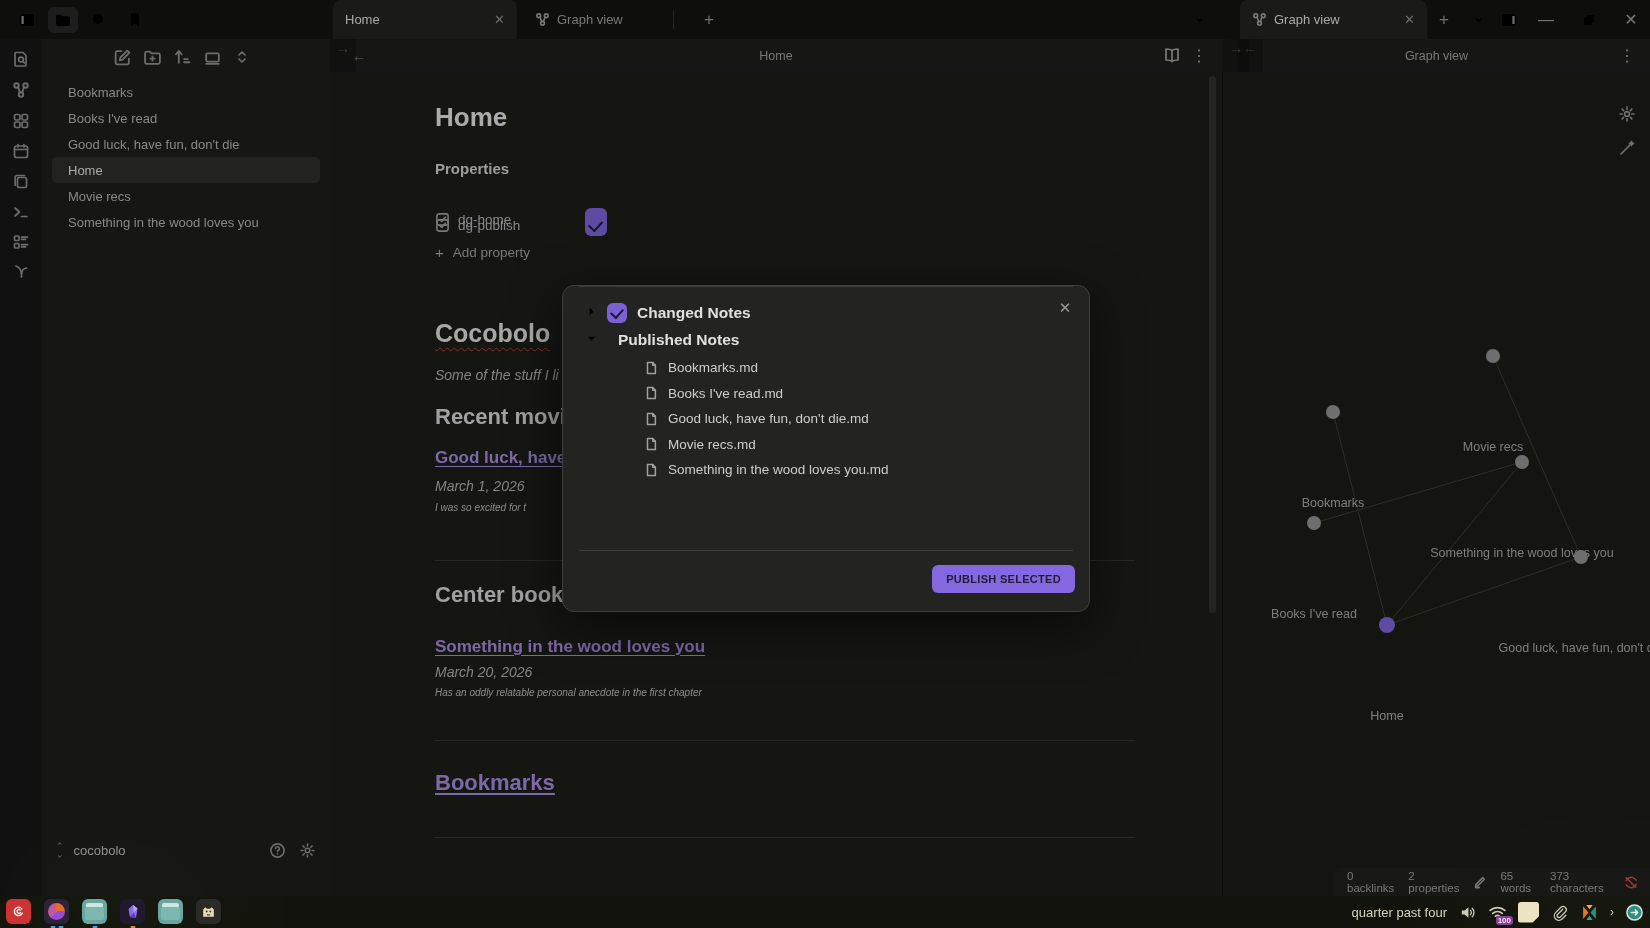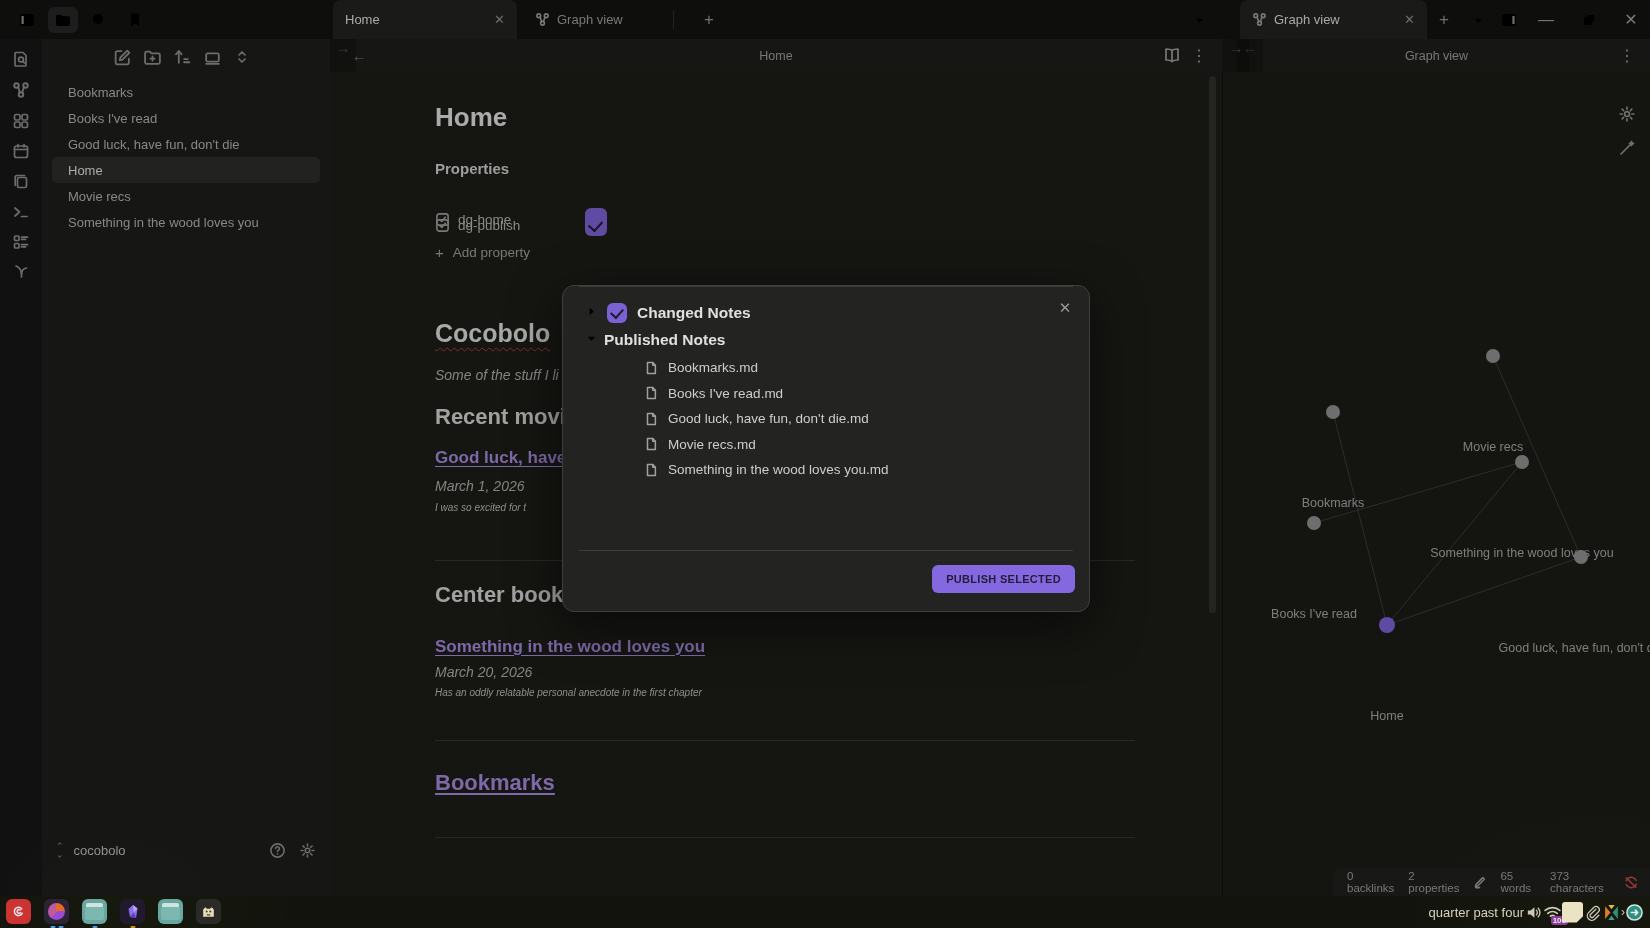"Published Notes" div.tree-row { gap: 7px -> 21px }
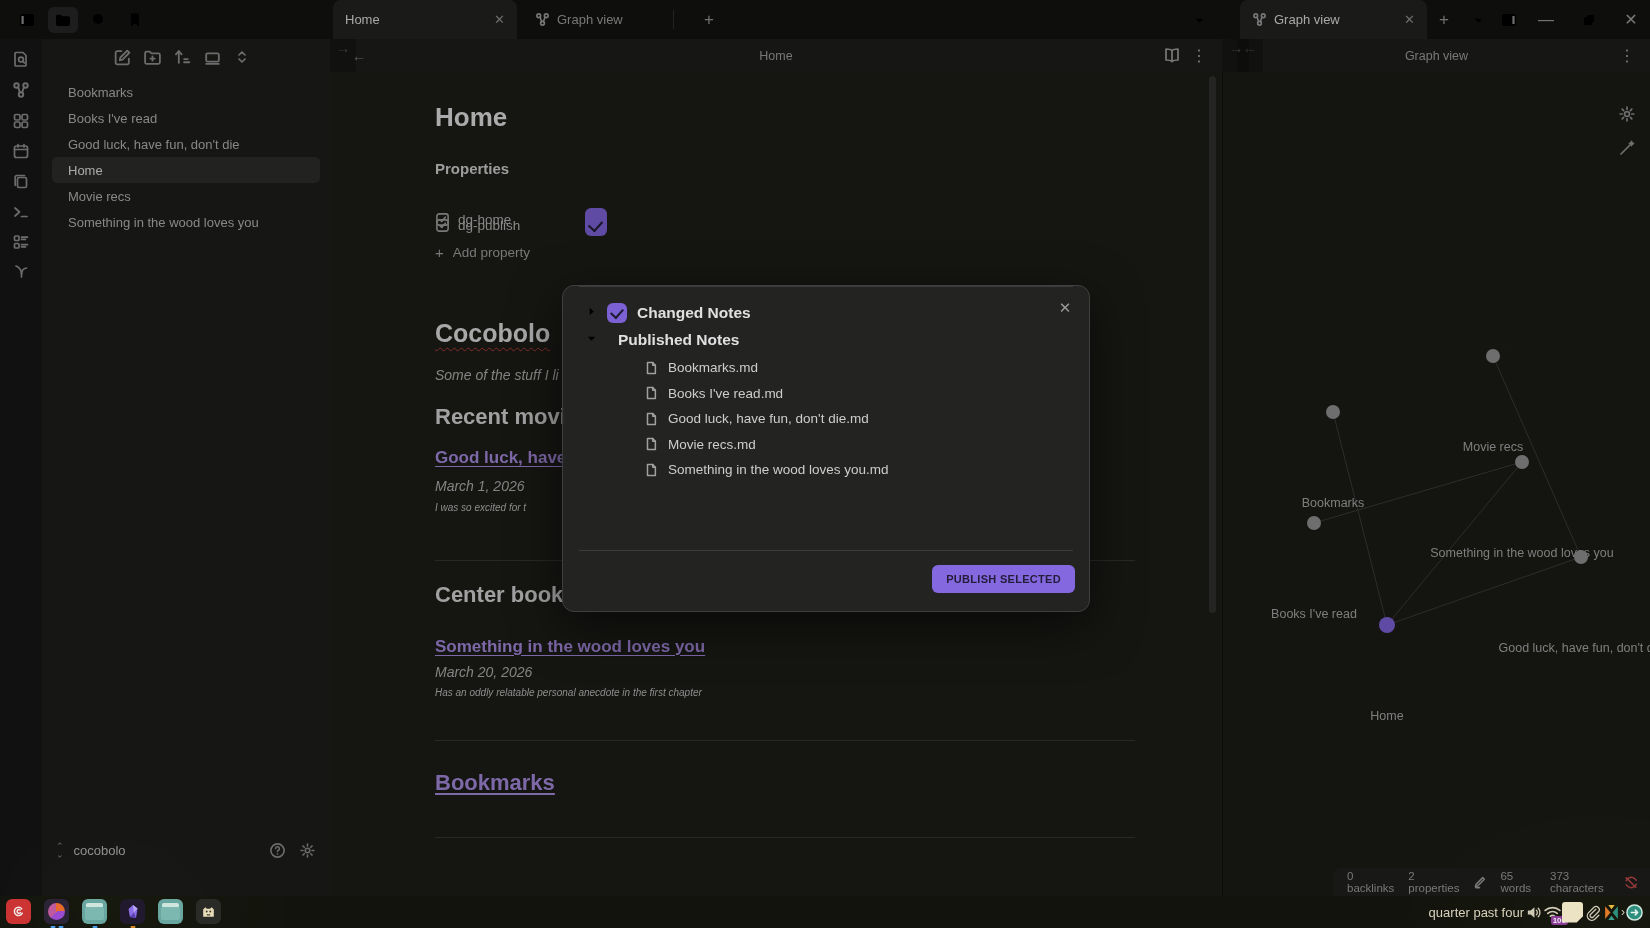"quarter past four" .tb-right { gap: none -> 11px }
